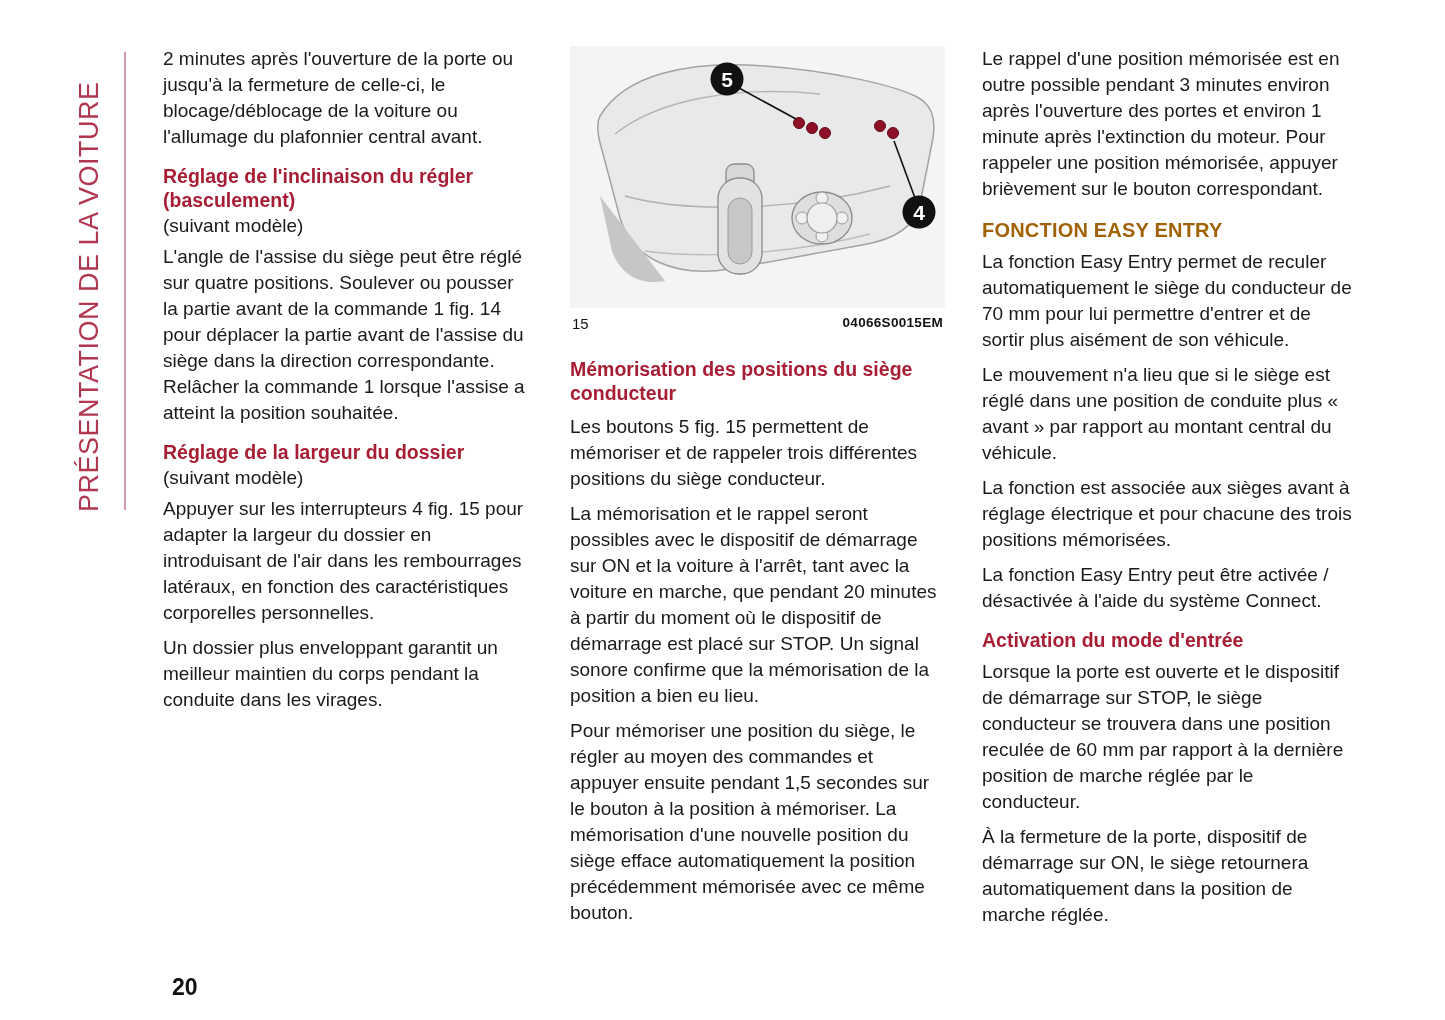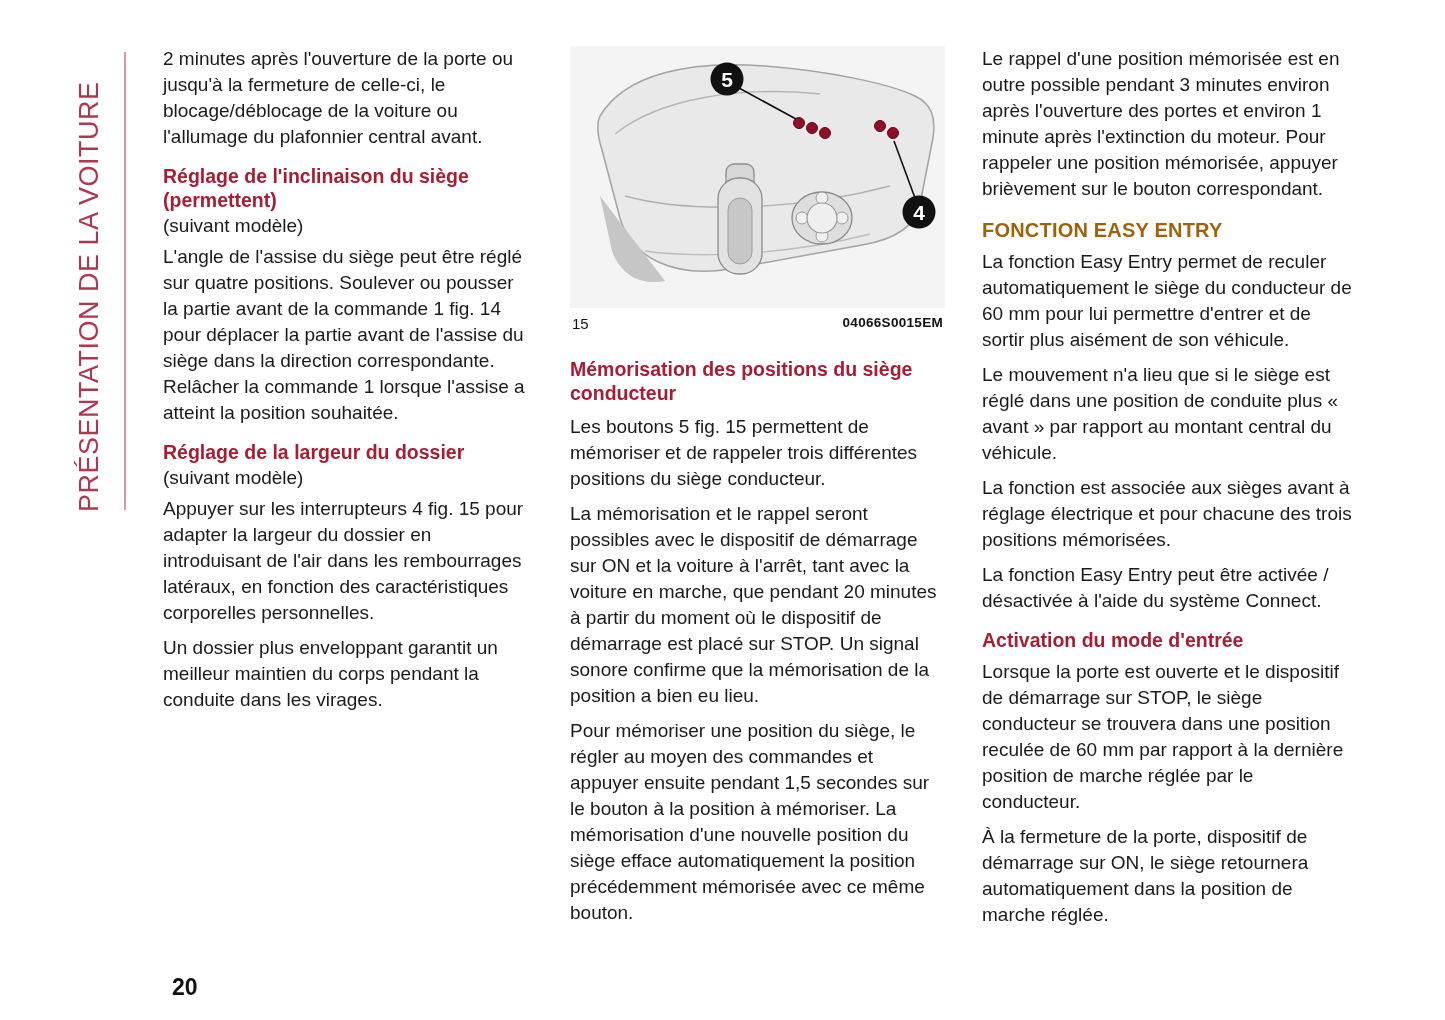"Réglage de l'inclinaison du siège" h3.sec { text: siège (permettent -> régler (basculement }
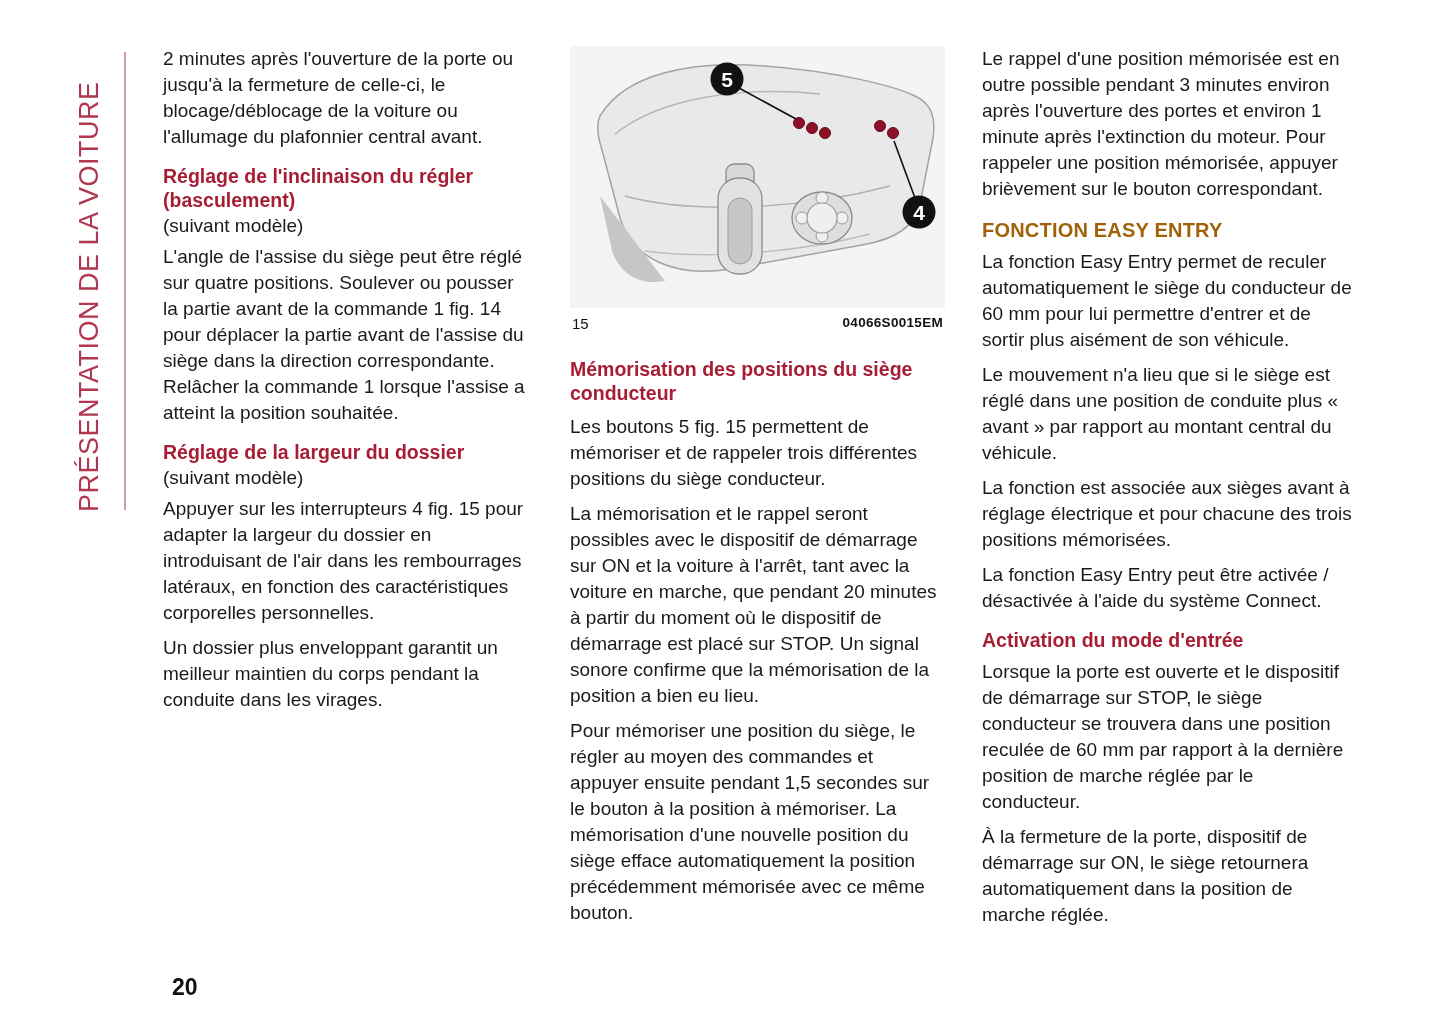"La fonction Easy Entry permet" p.body { text: 60 -> 70 }
